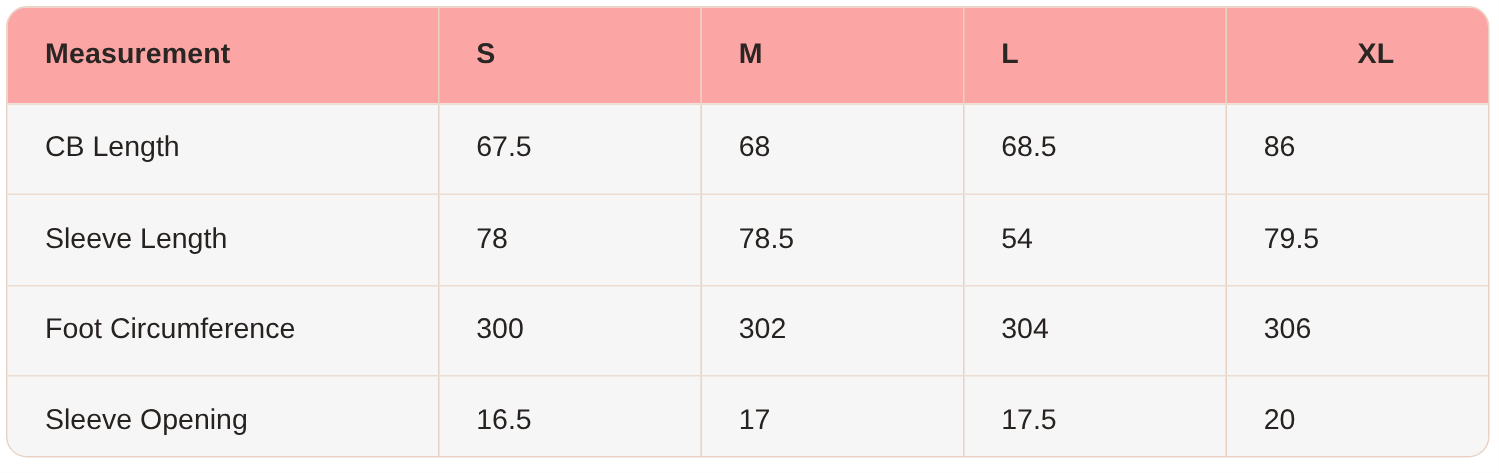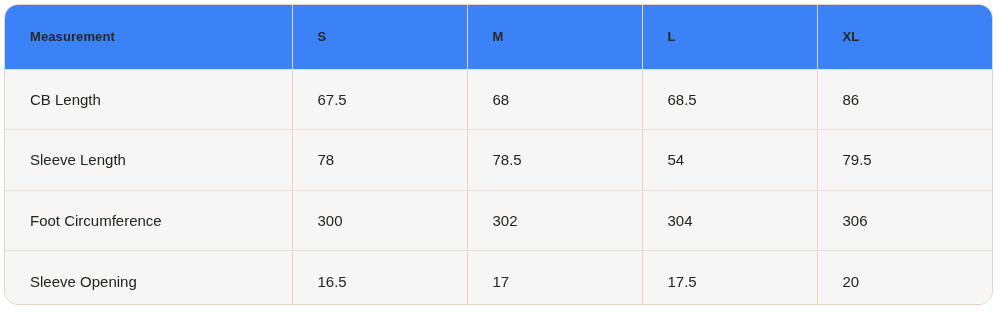"Measurement" thead th { background: #3b82f6 -> #fca5a5; font-size: 13px -> 19px }
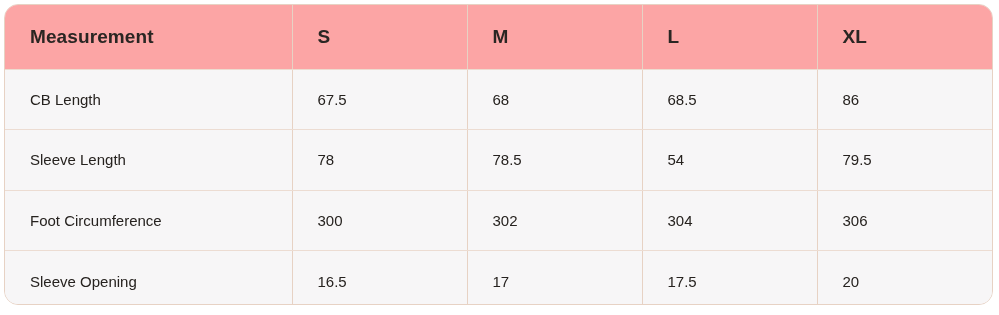"XL" thead th:last-child { text-align: none -> center }
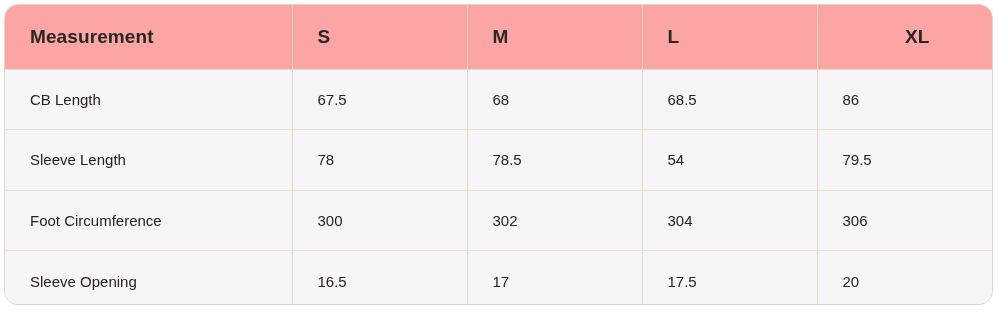"CB Length" tbody td { font-size: 15px -> 19px }
